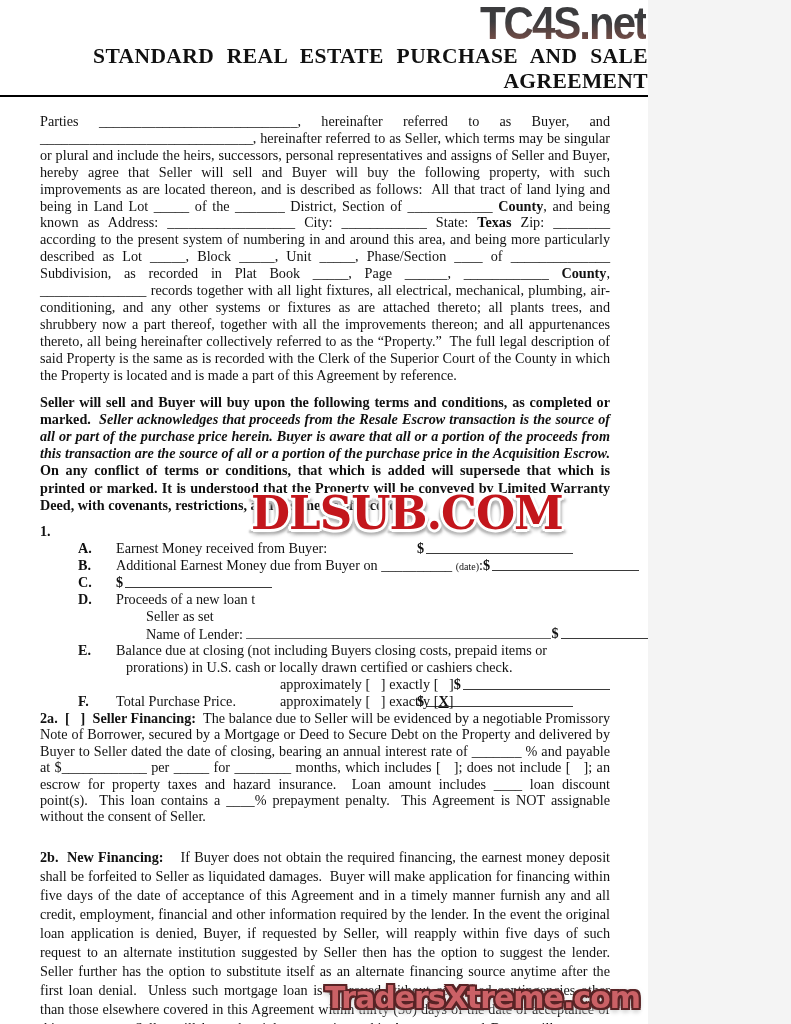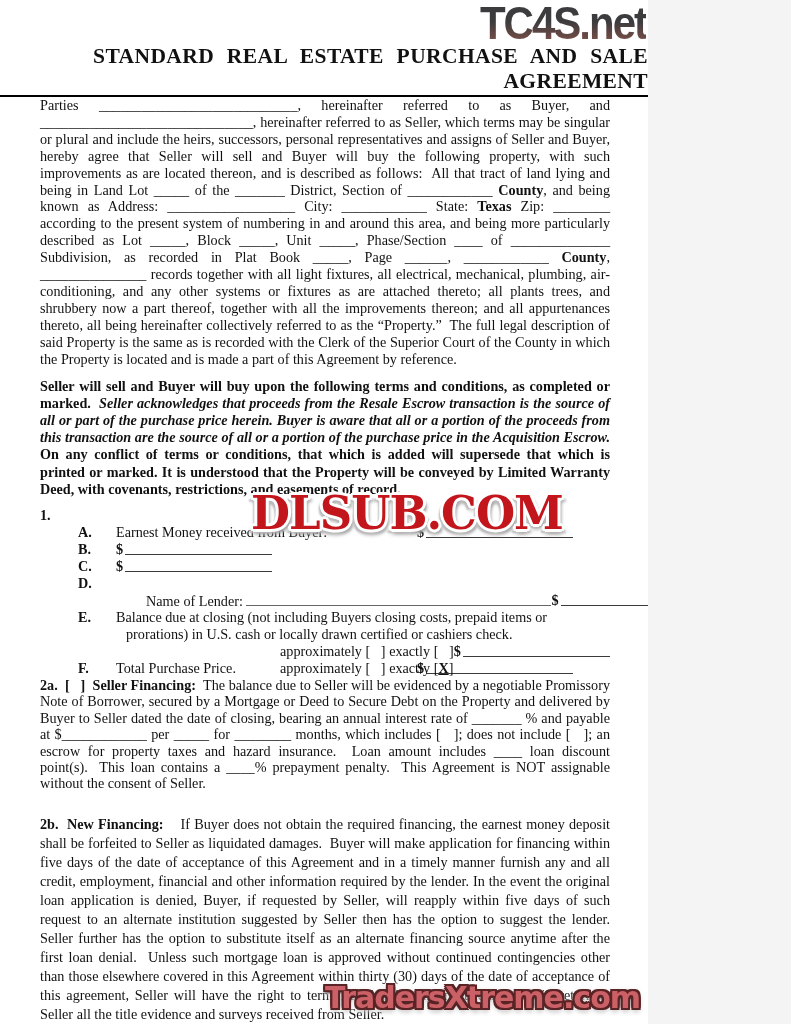"Parties ____________________________," .p-intro { margin-top: none -> 16px }
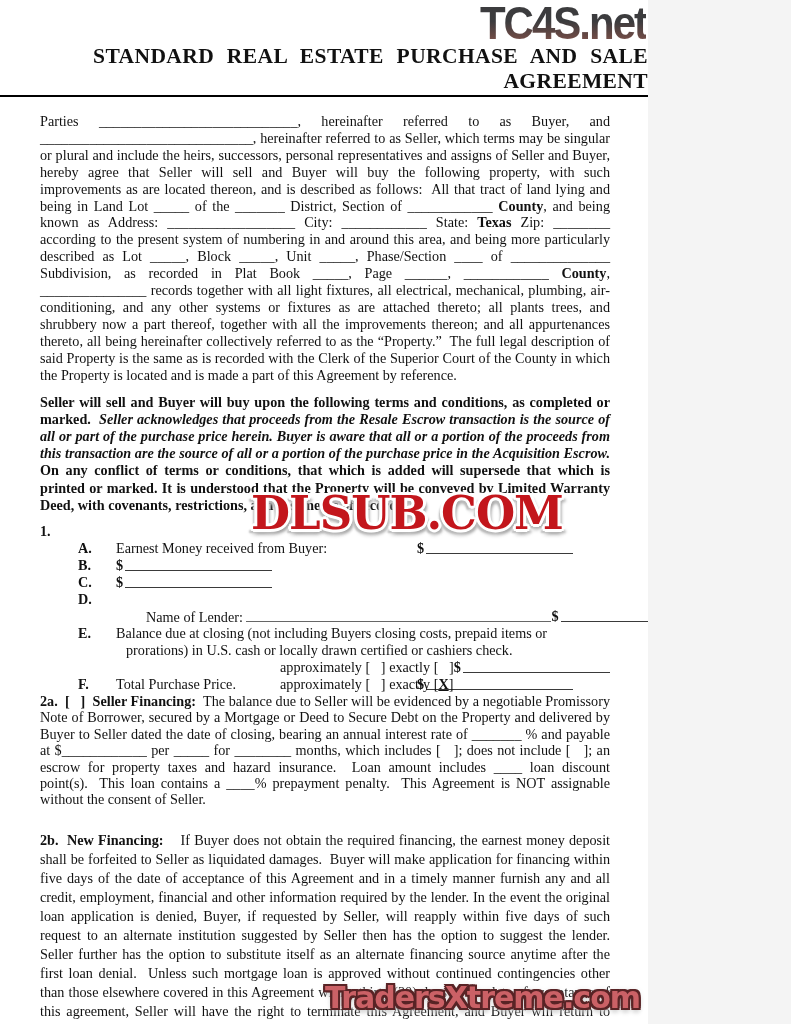"Additional Earnest Money due from" span.itxt { html: none -> <span><span>Additional Earnest Money due from Buyer on __________ </span><span>(date)</span><span>:</span></span> }
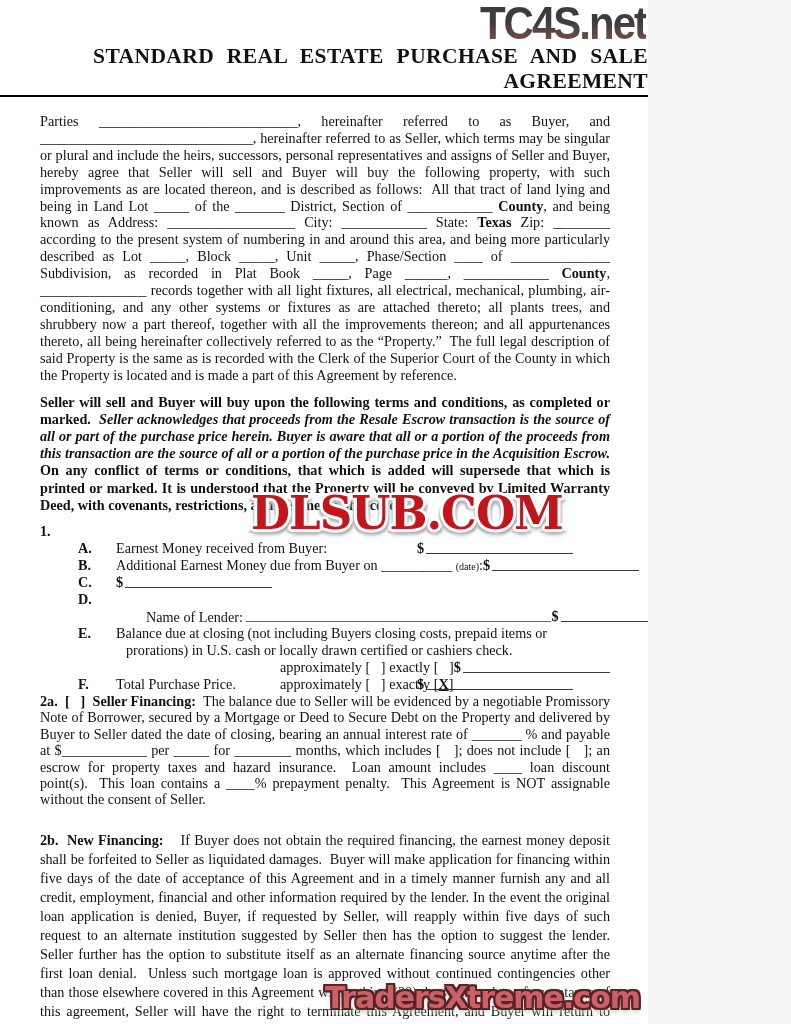"Proceeds of a new loan" span.itxt { html: none -> <span>Proceeds of a new loan t</span> }
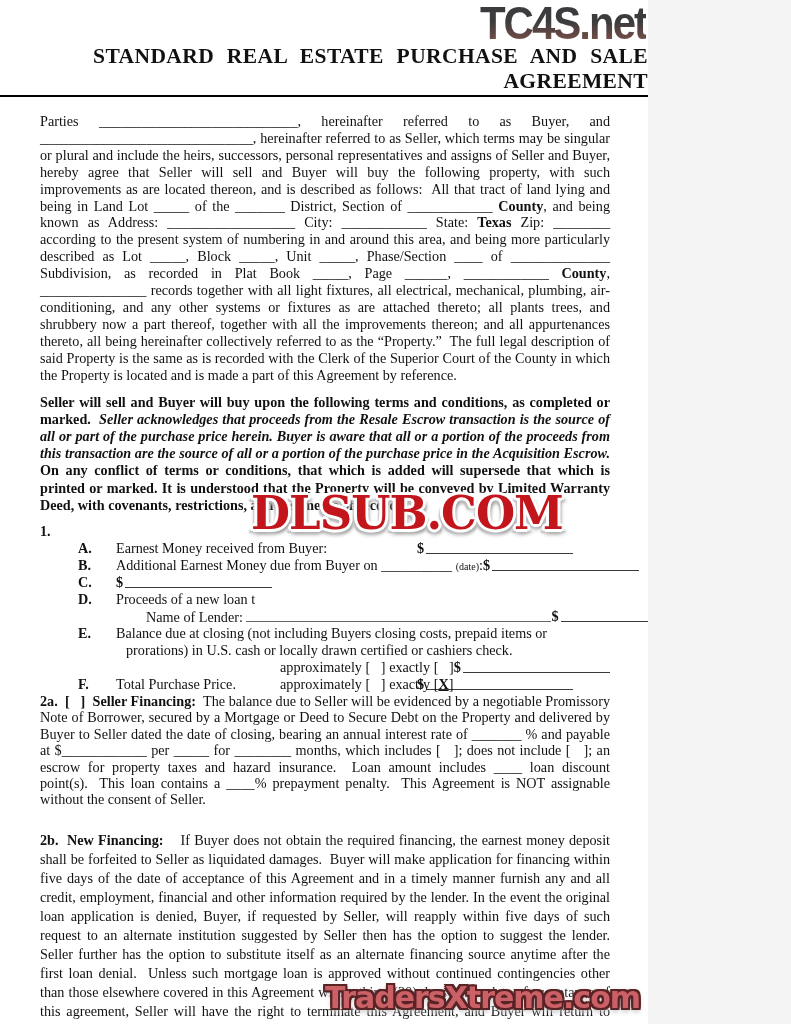"Seller as set" div.irow { html: none -> <div> <span>Seller as set</span> </div> }
